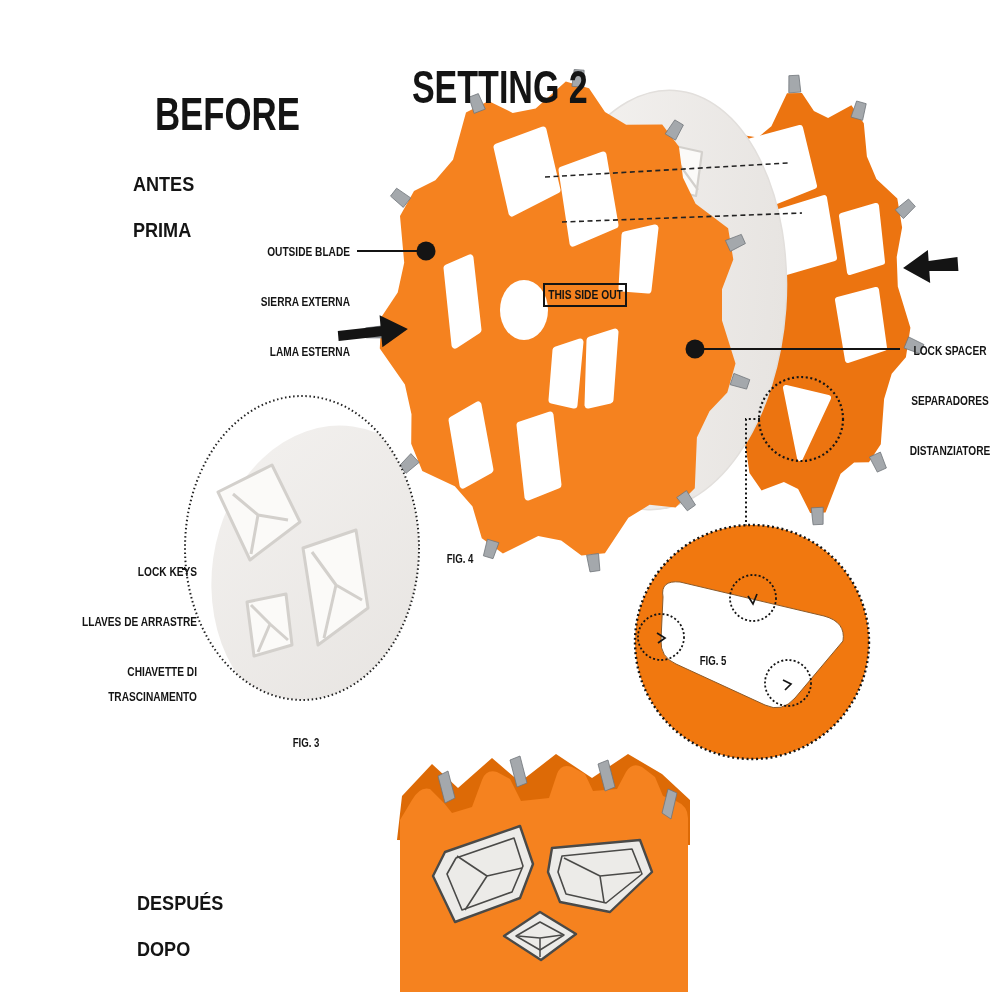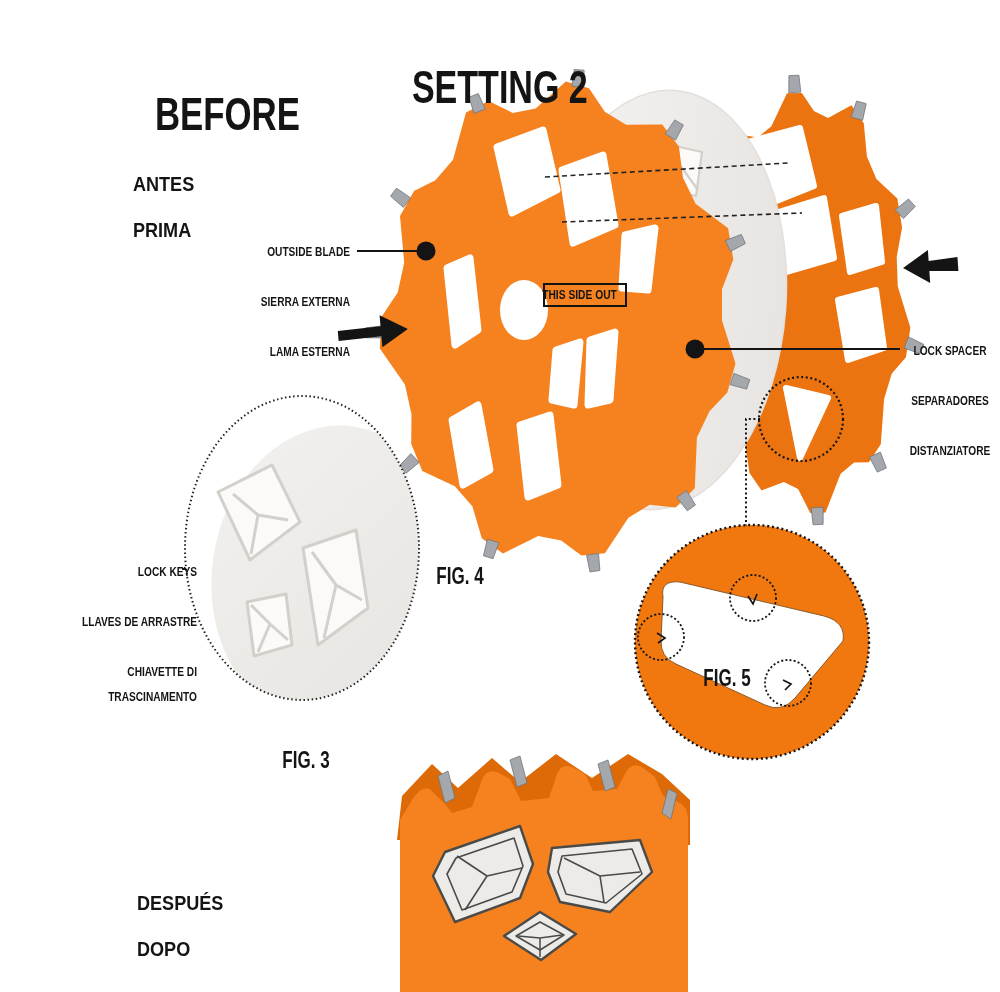"THIS SIDE OUT" #marking-box { justify-content: flex-end -> center }
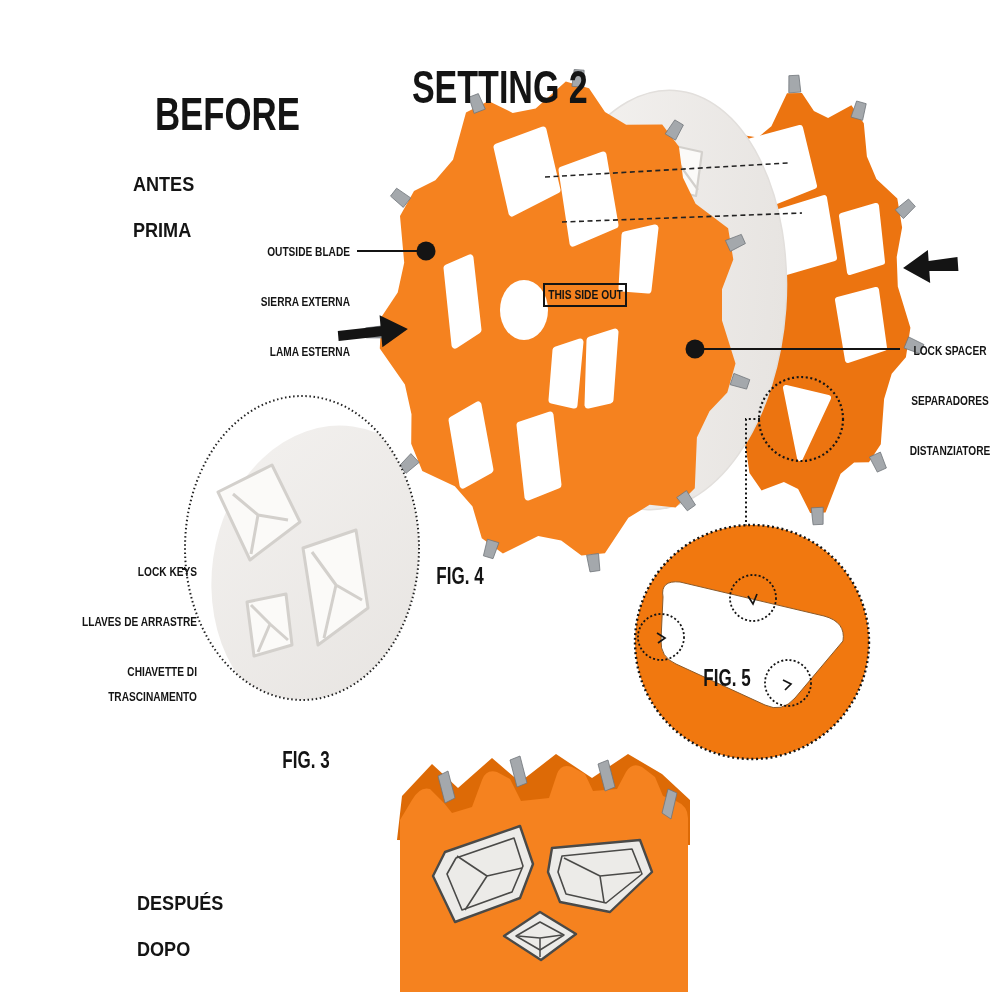"FIG. 4" .fig { font-size: 23px -> 13px }
